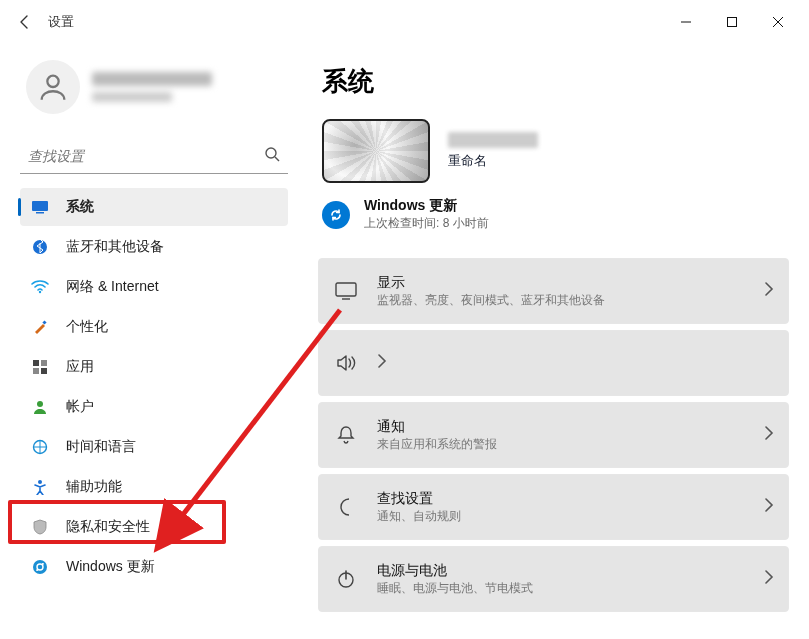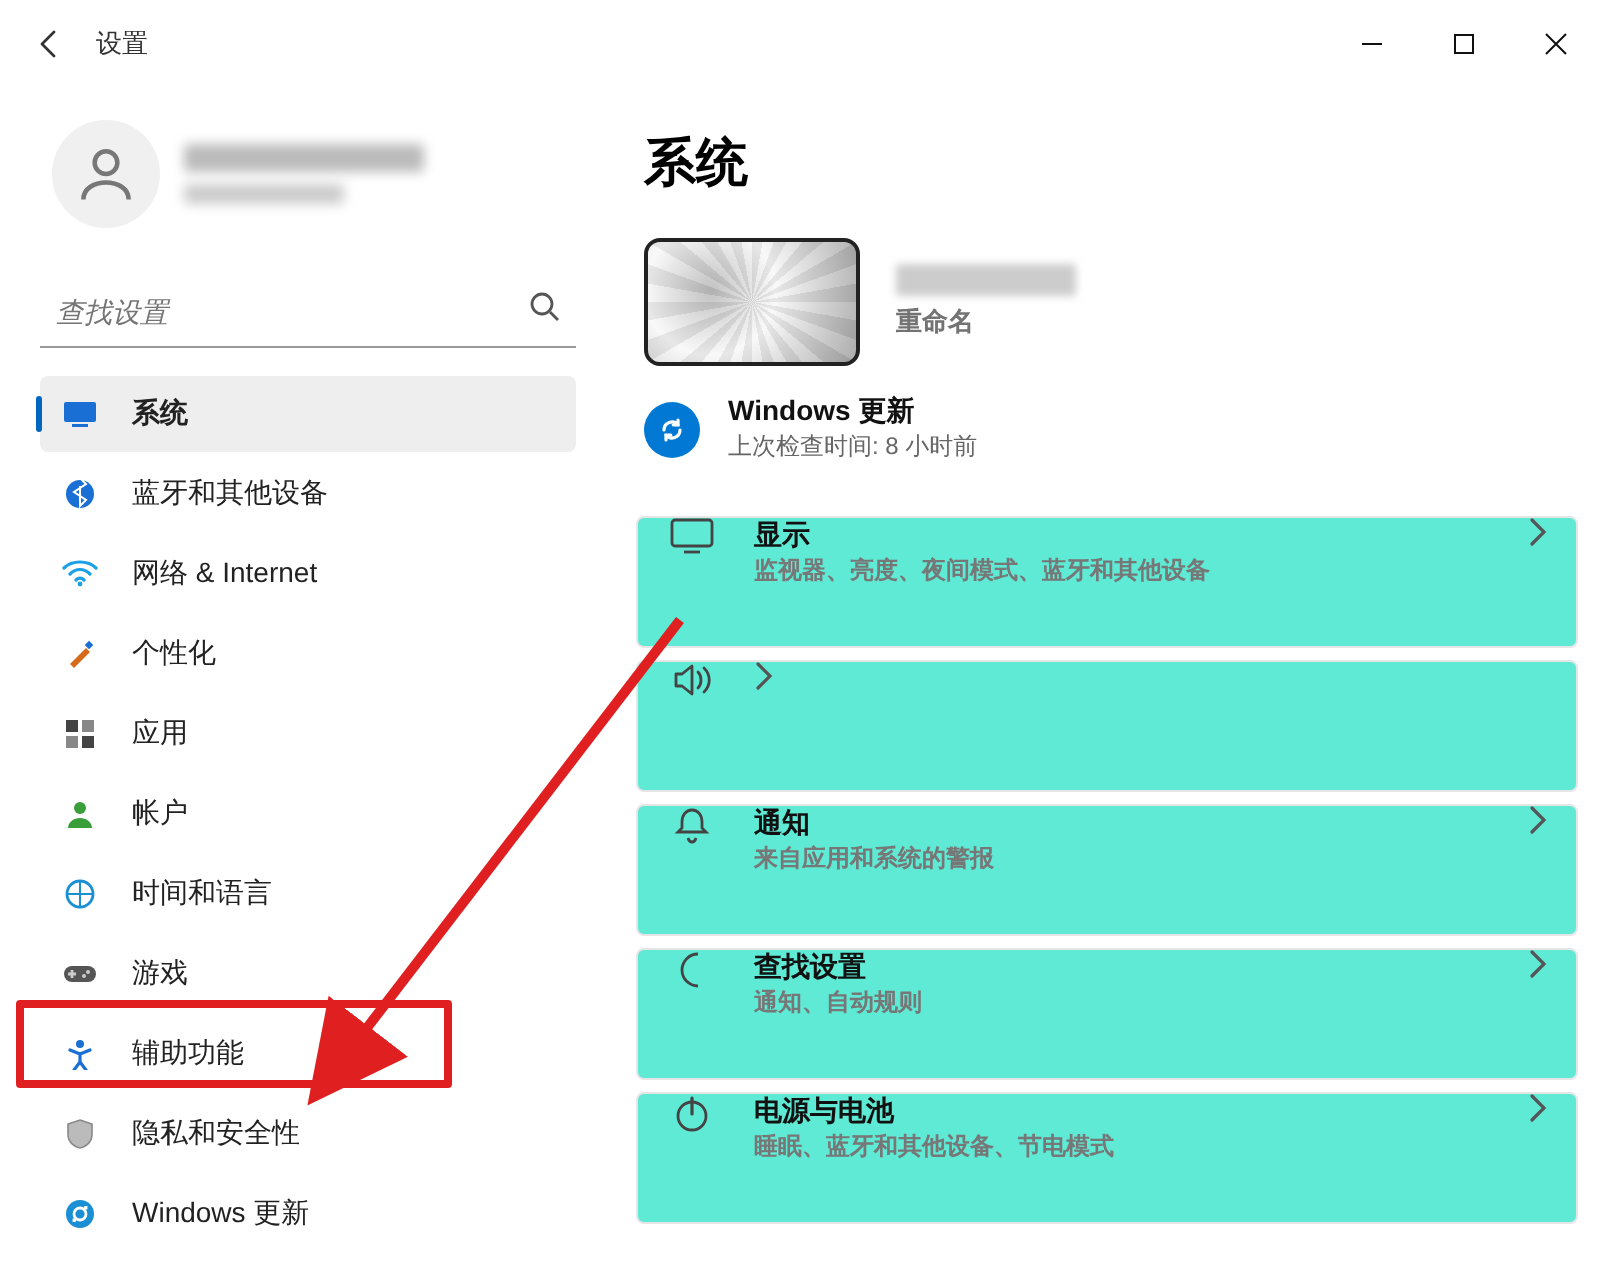"重命名" .rename { color: #737373 -> #0f172a; font-weight: bold -> none }
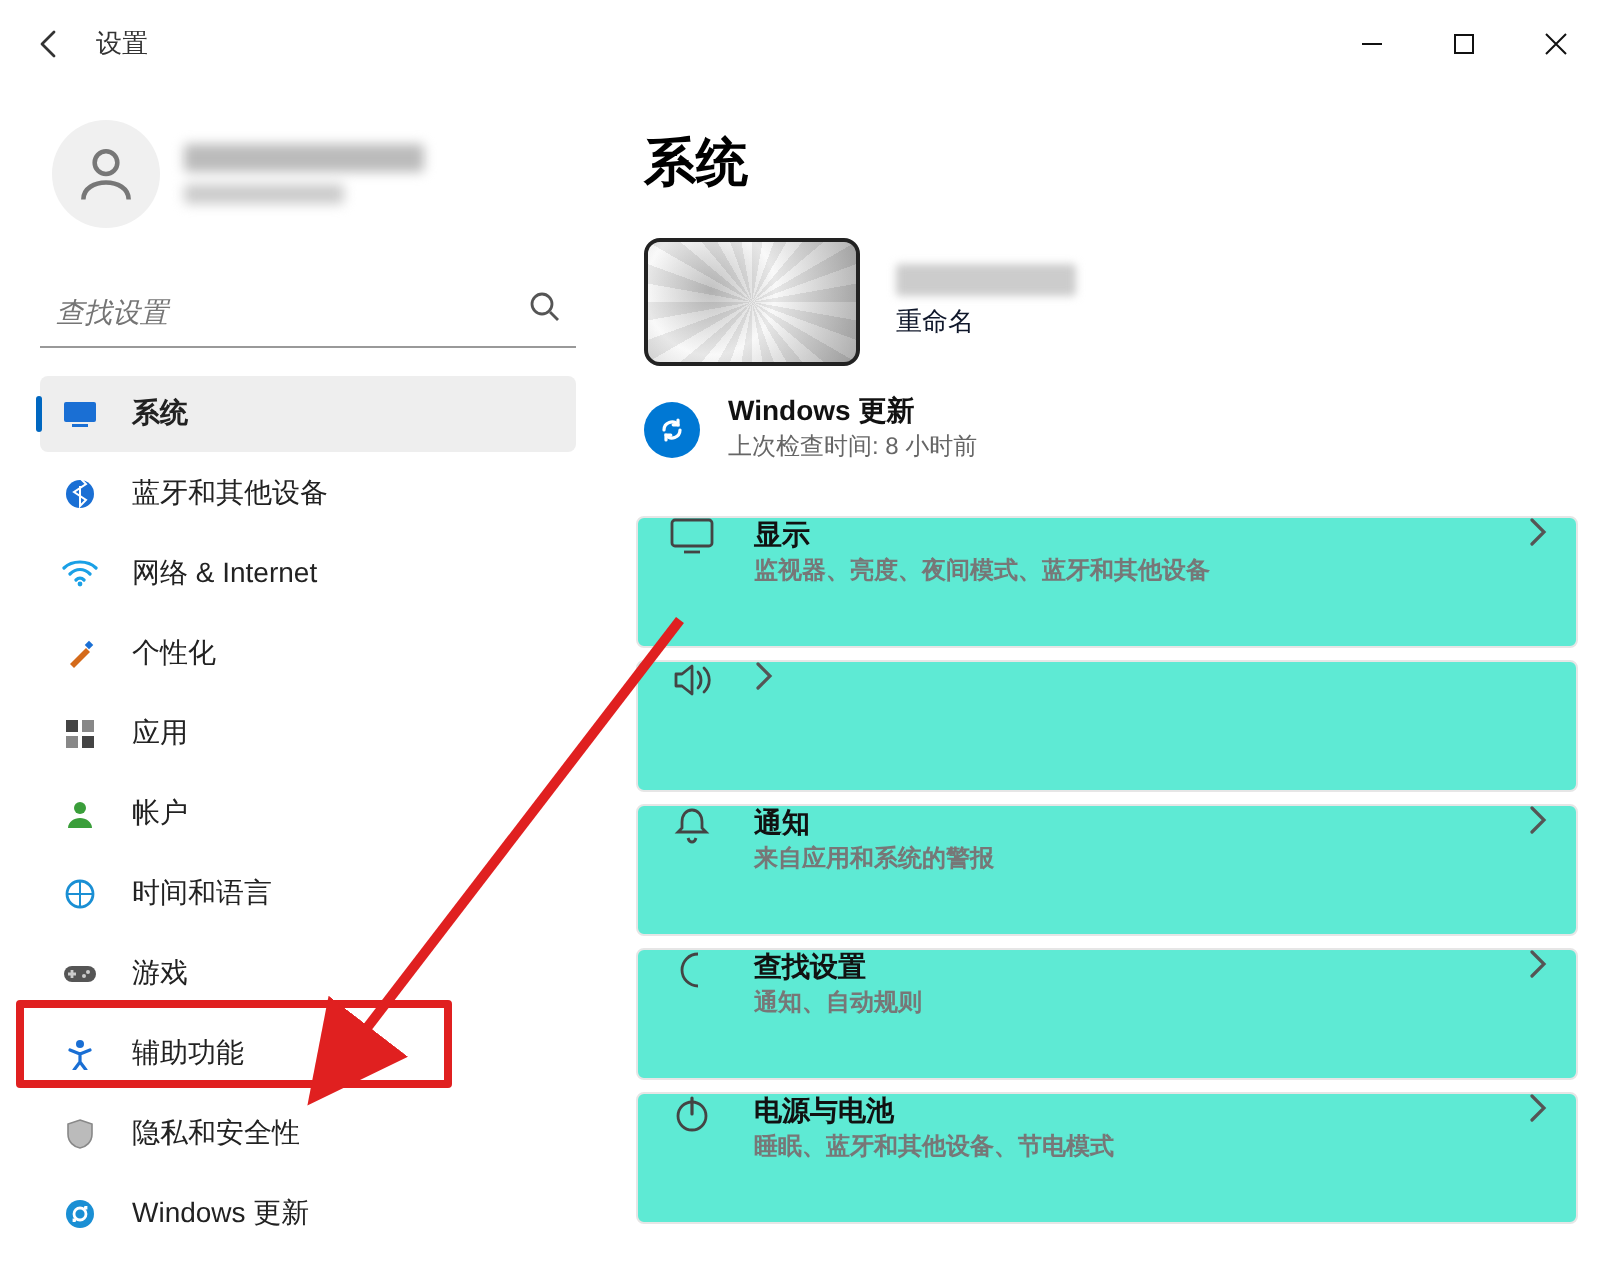"显示" .card { align-items: flex-start -> center; background: #5eead4 -> #e5e5e5; font-weight: bold -> none }
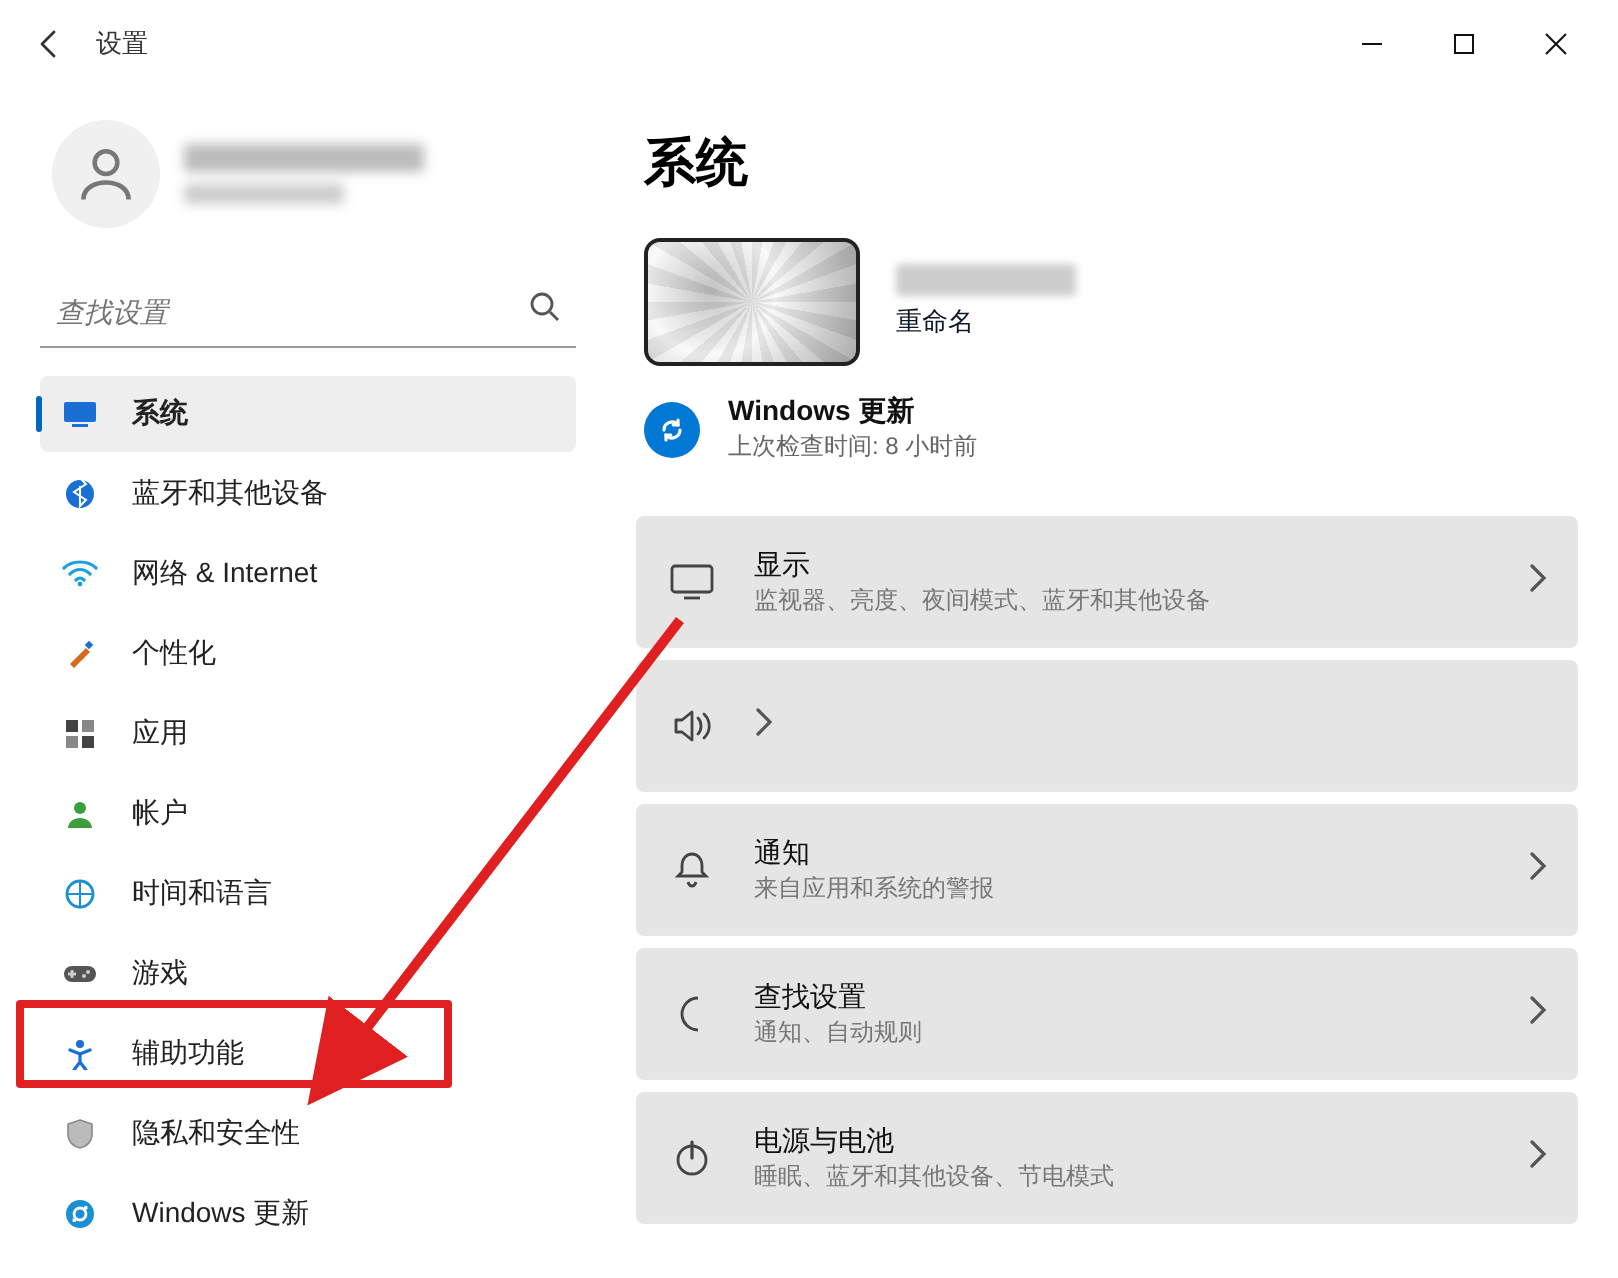"游戏" div.nav-item { html: <div> <span> <svg> <rect></rect> <circle></circle> <circle></circle> <path></path> </svg> </span> <span>游戏</span> </div> -> none }
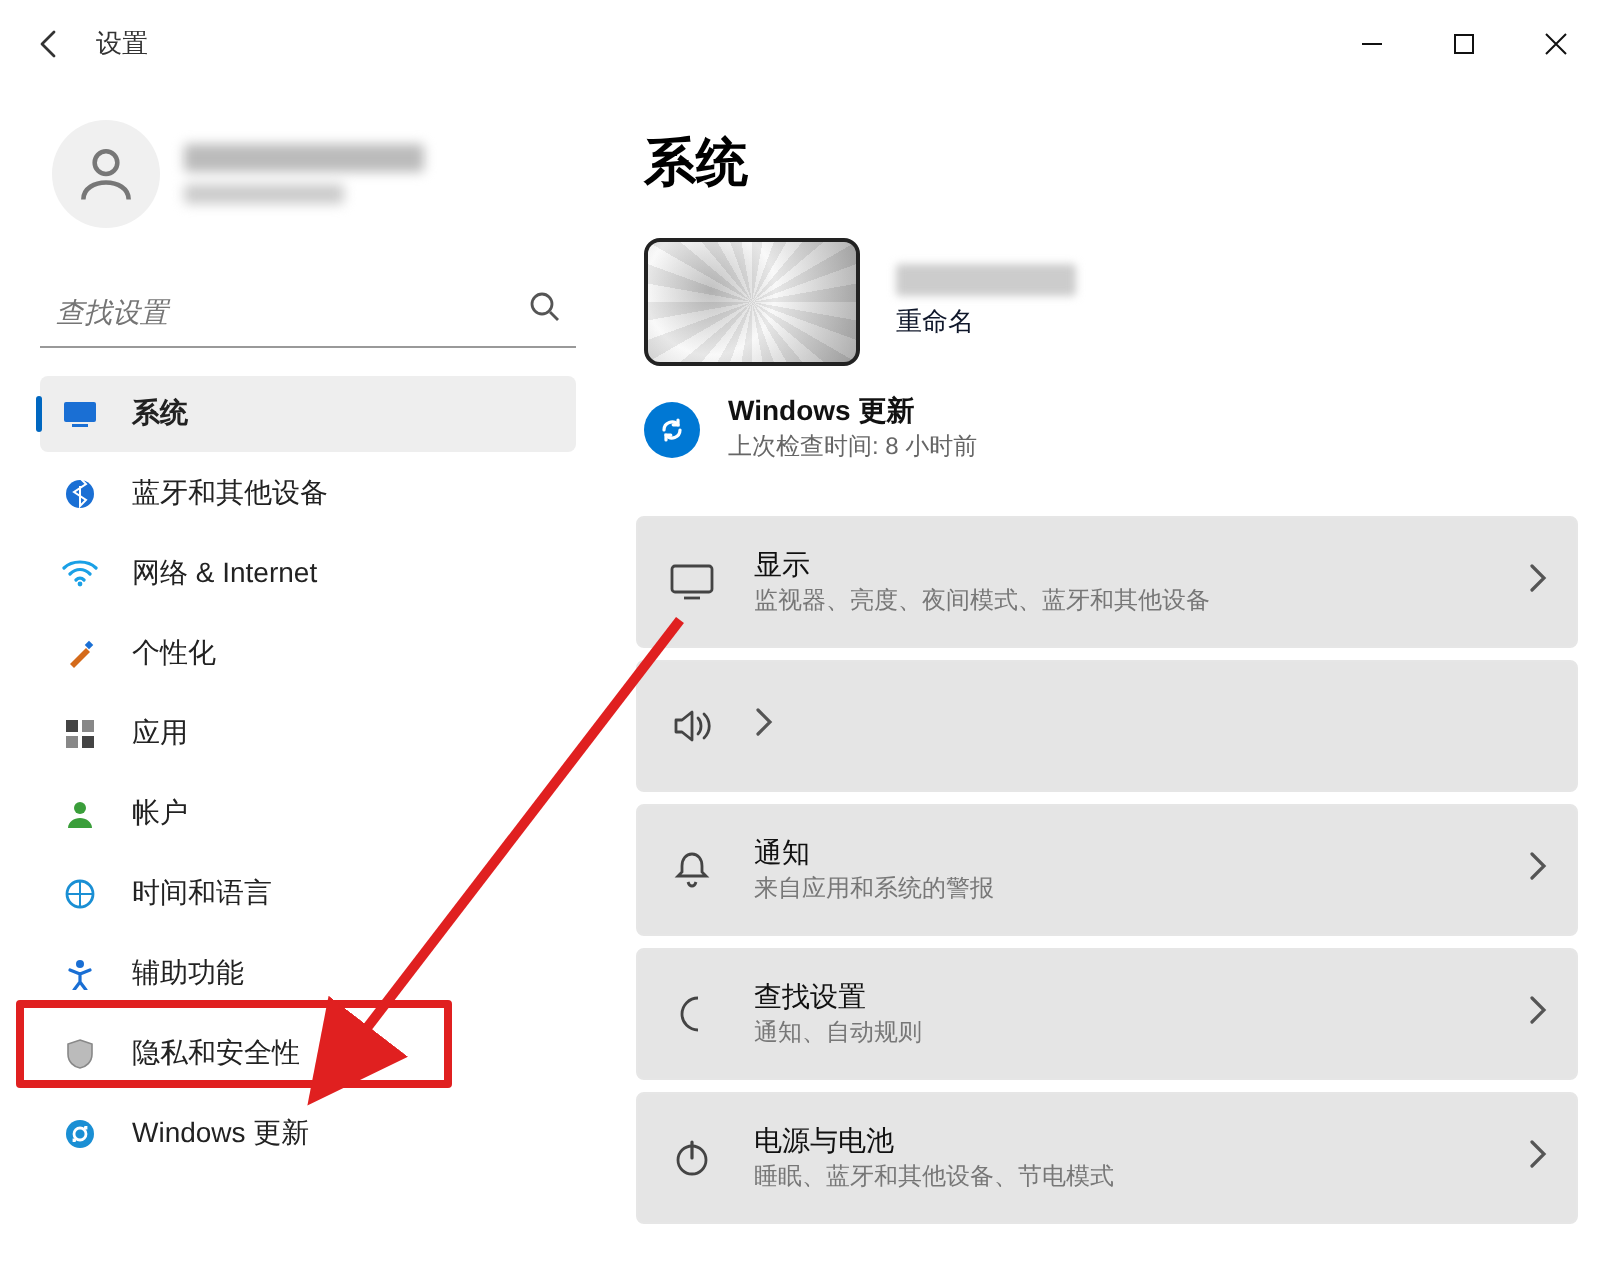"睡眠、蓝牙和其他设备、节电模式" div.csub { text: 蓝牙和其他设备 -> 电源与电池 }
